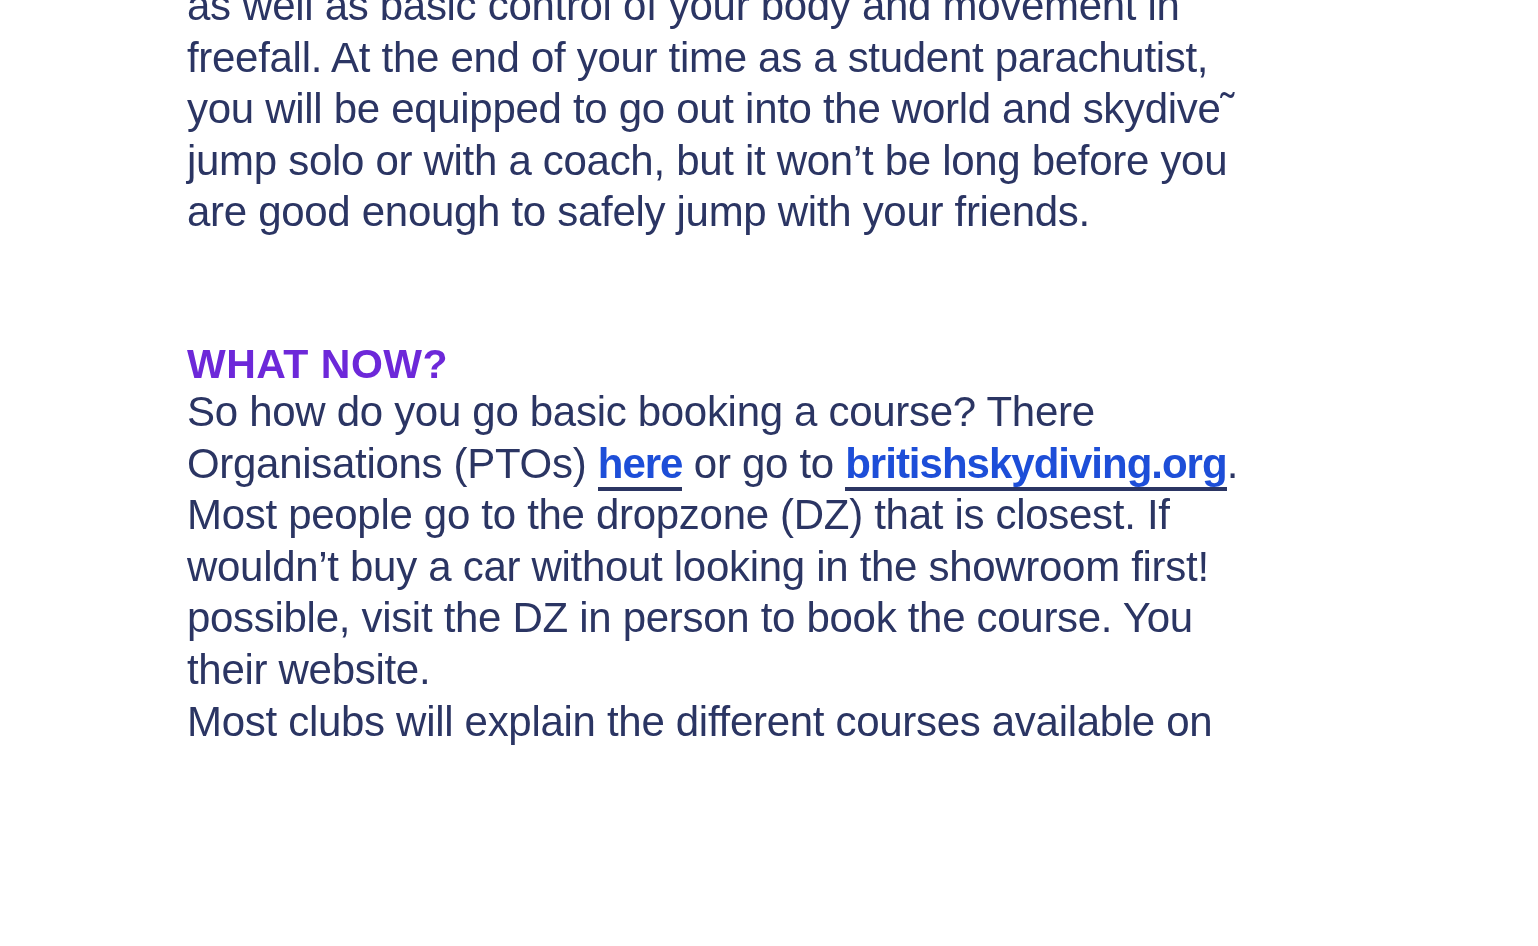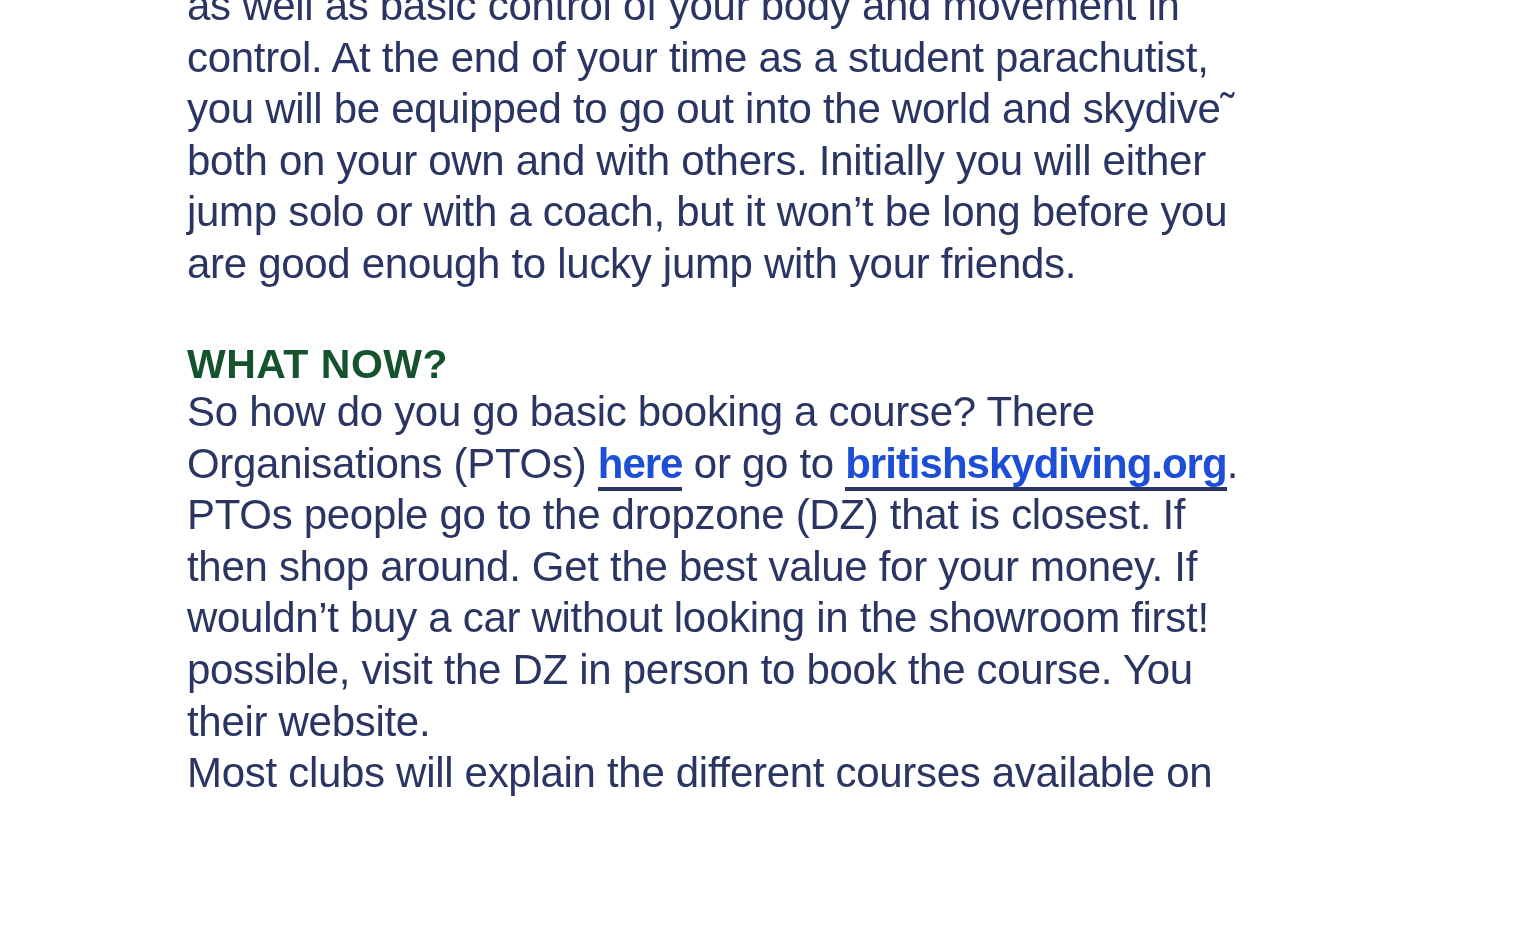"control. At the end of" div.line { text: control -> freefall }
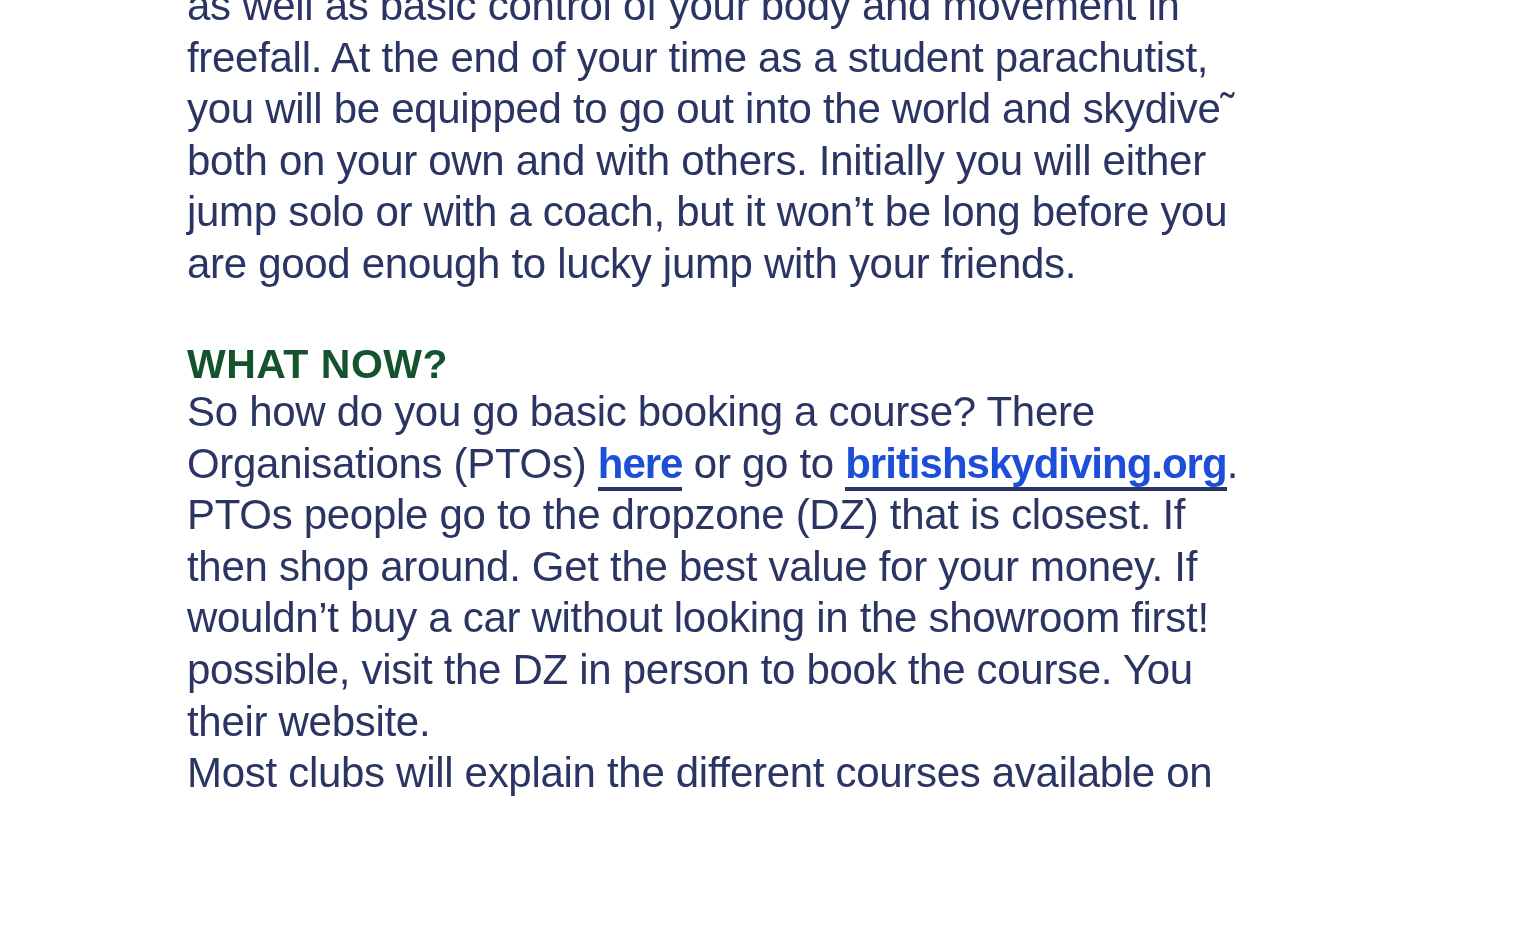"both on your own and" div.line { html: <div>both on your own and with others. Initially you will either</div> -> none }
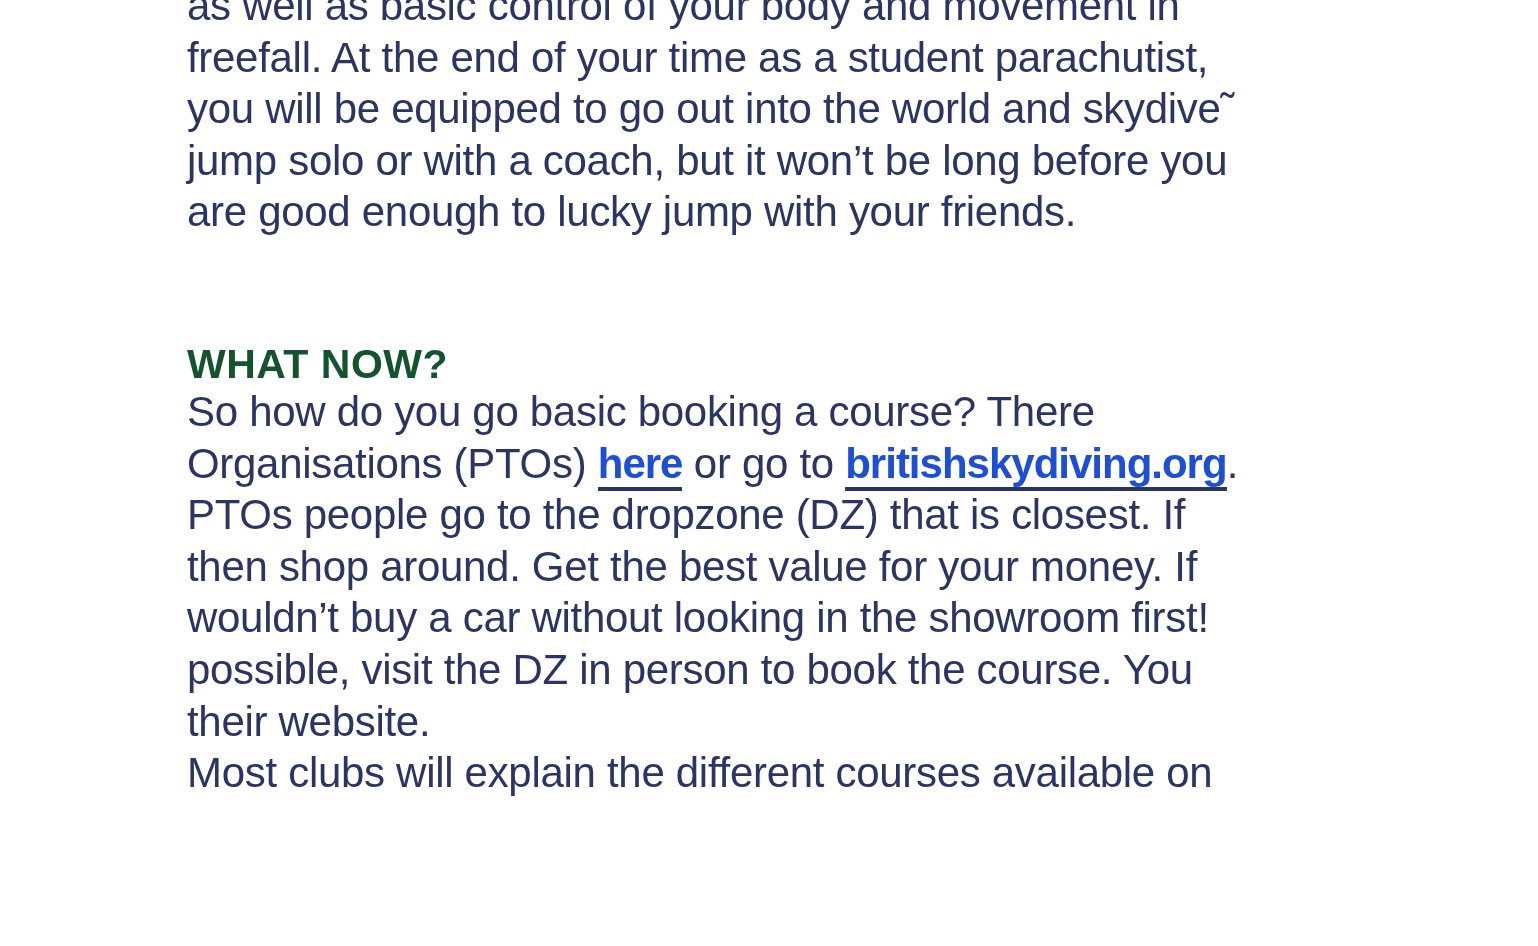"are good enough to lucky" div.line { text: lucky -> safely }
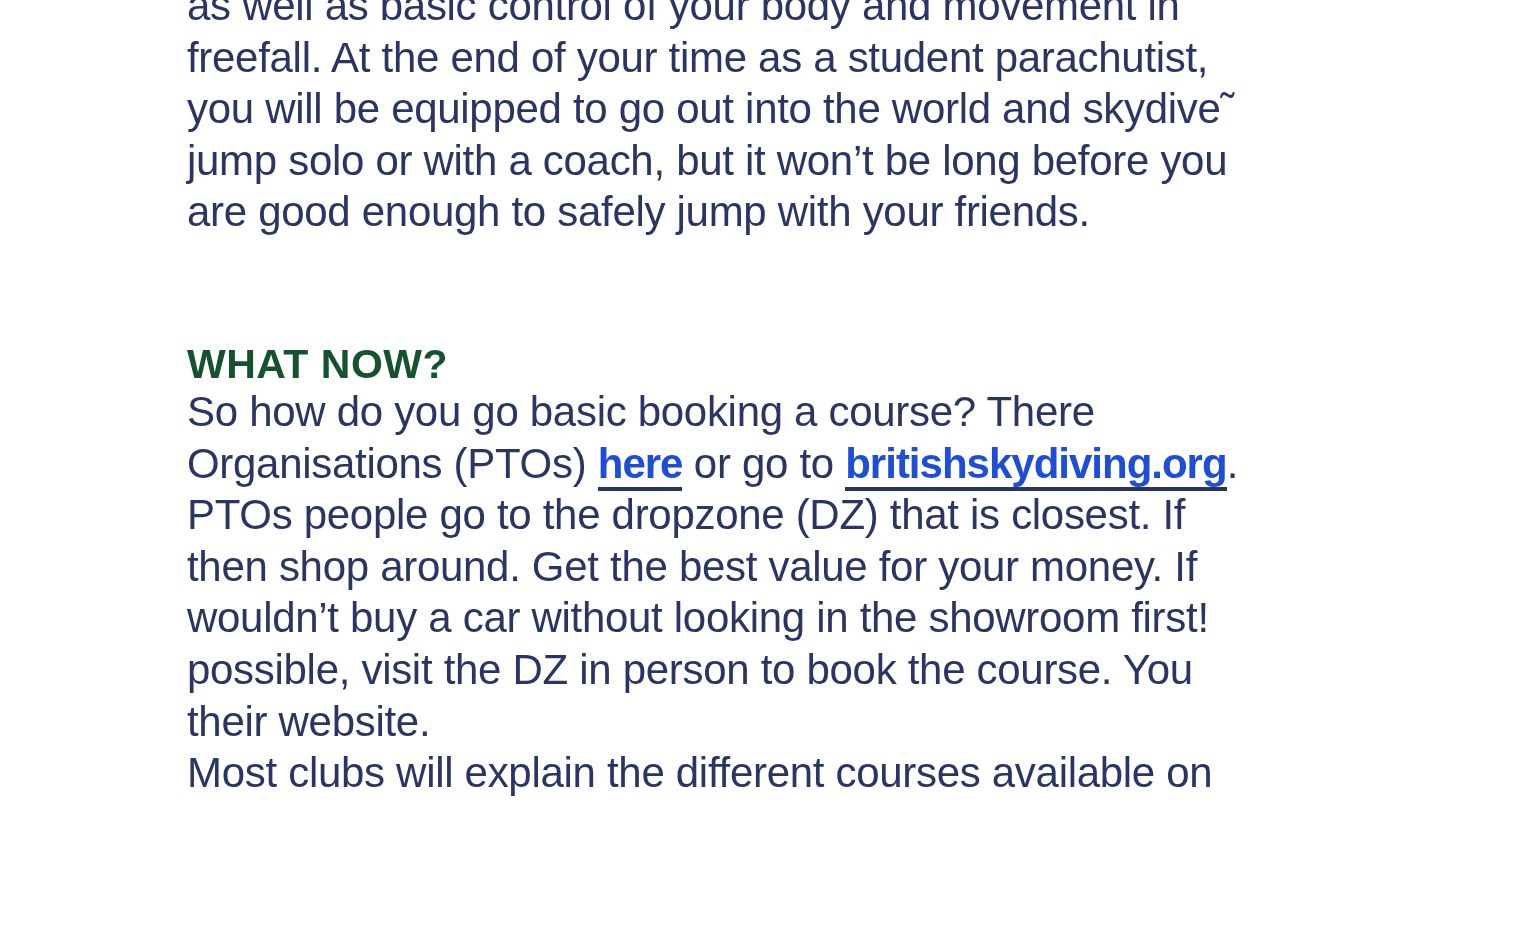"WHAT NOW?" .heading { color: #14532d -> #6d28d9 }
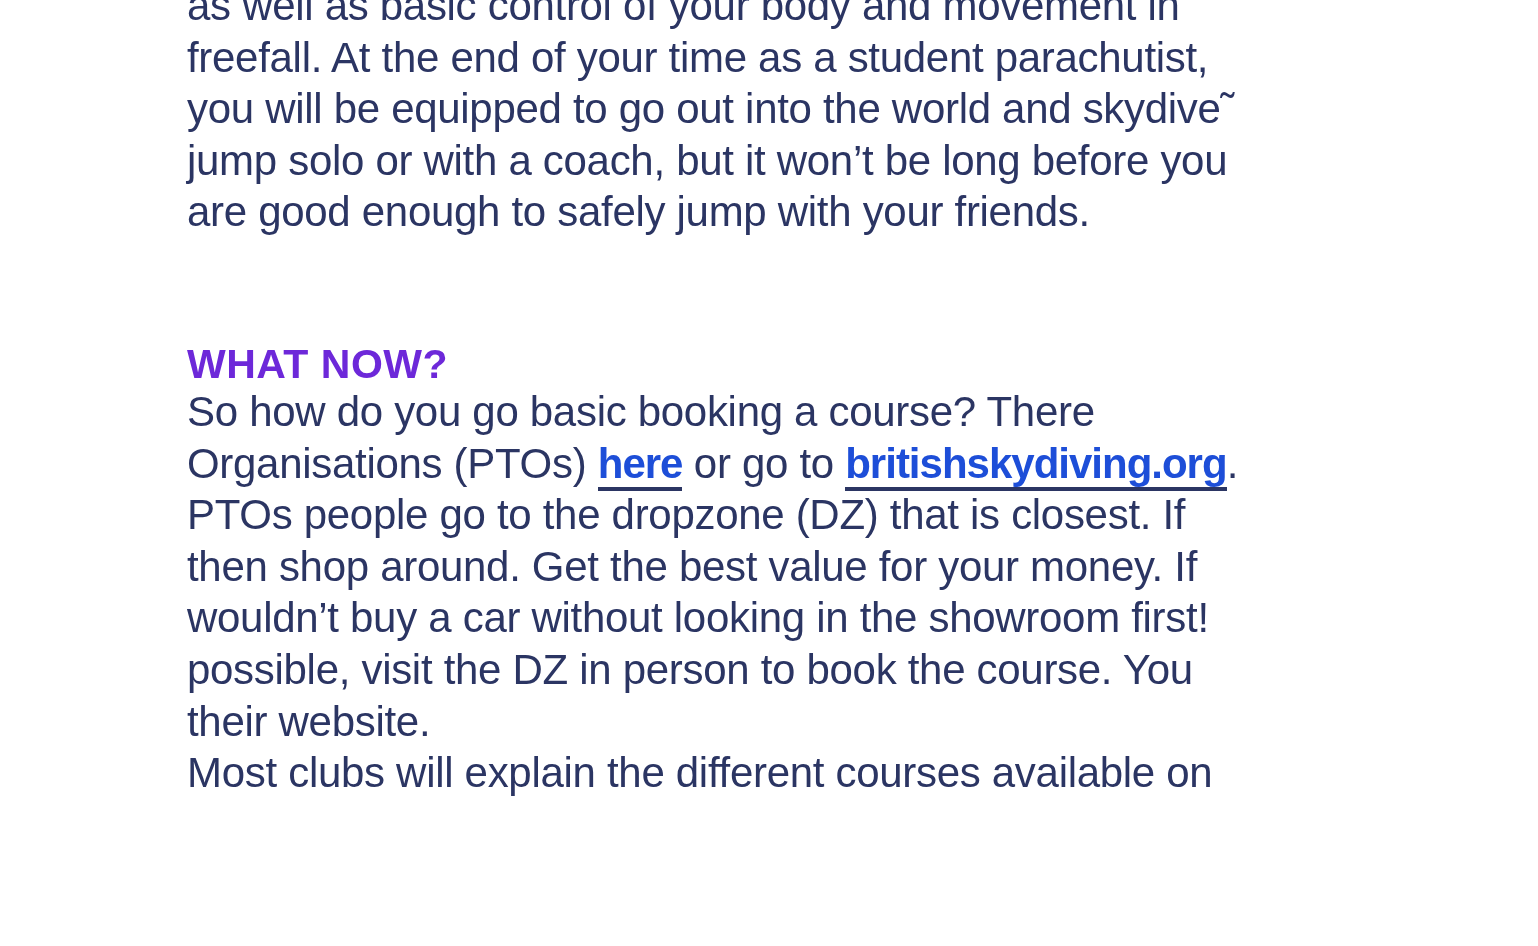"PTOs people go to the" div.line { text: PTOs -> Most }
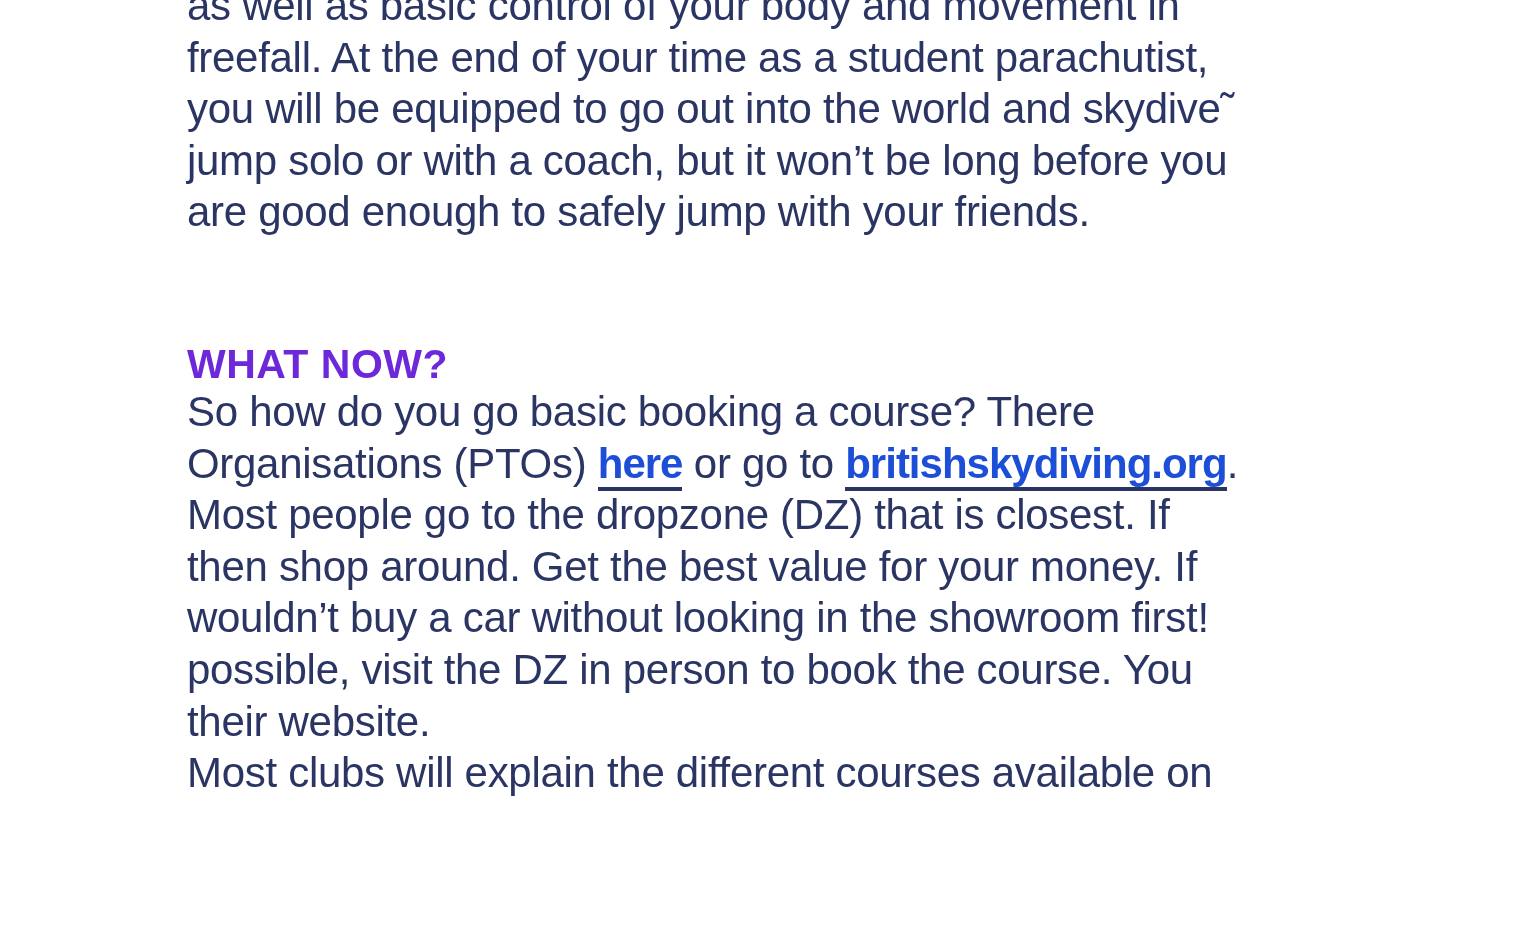"then shop around. Get the" div.line { html: <div>then shop around. Get the best value for your money. If</div> -> none }
